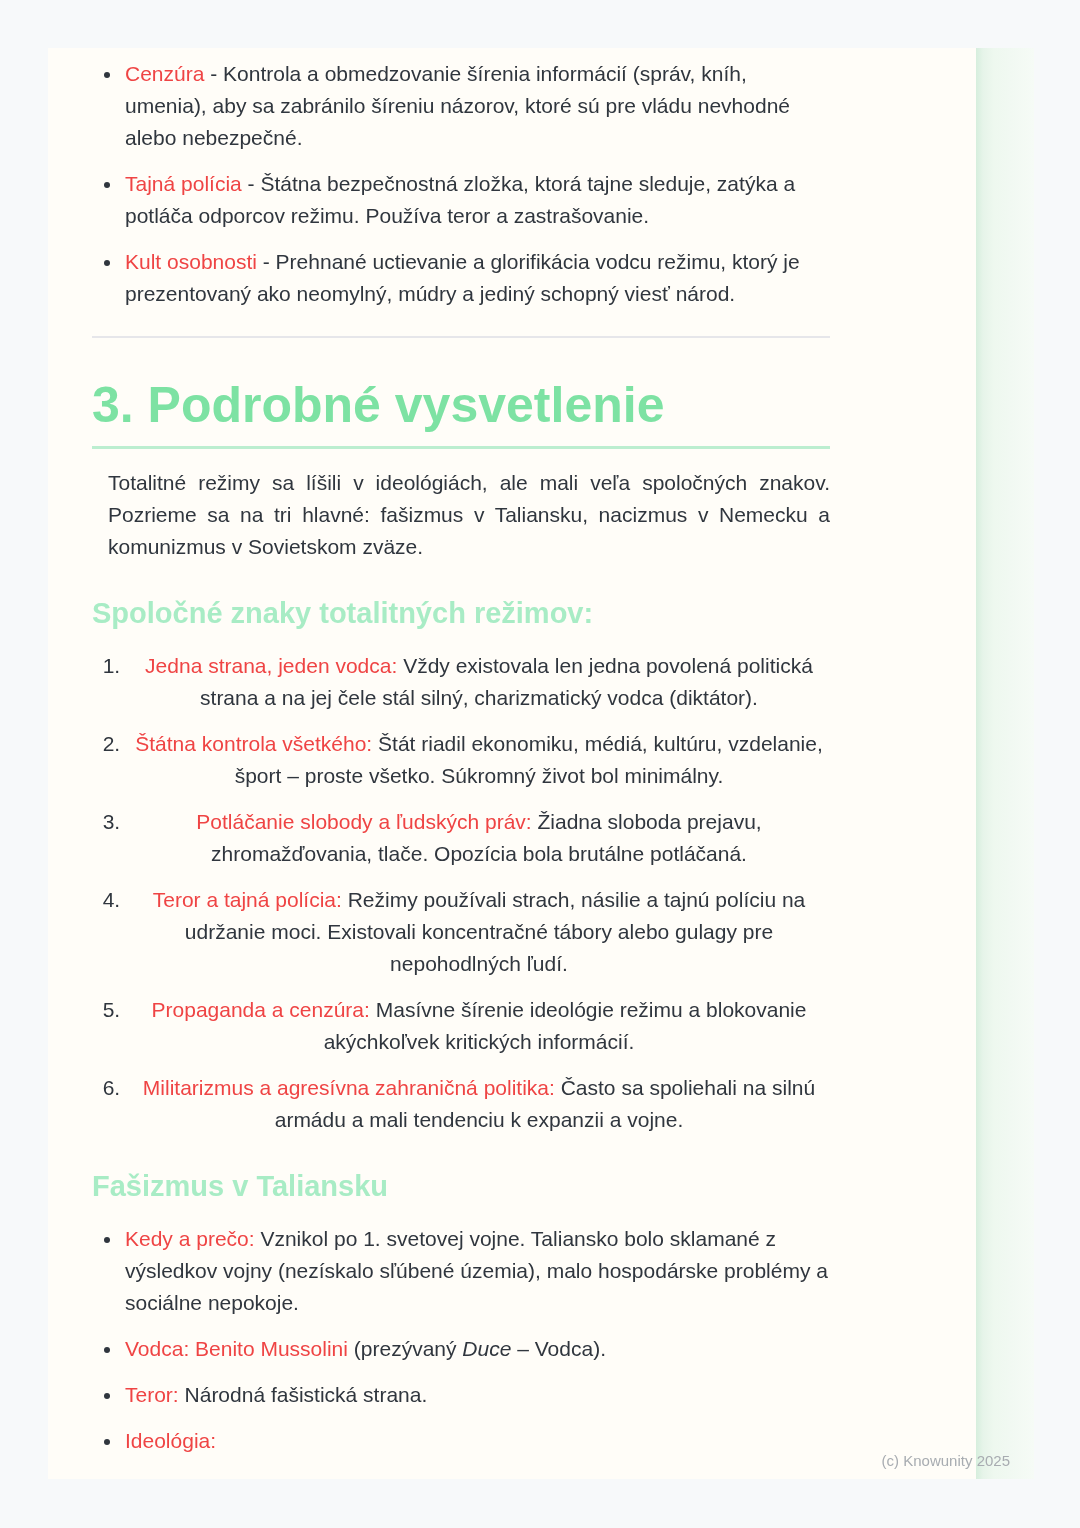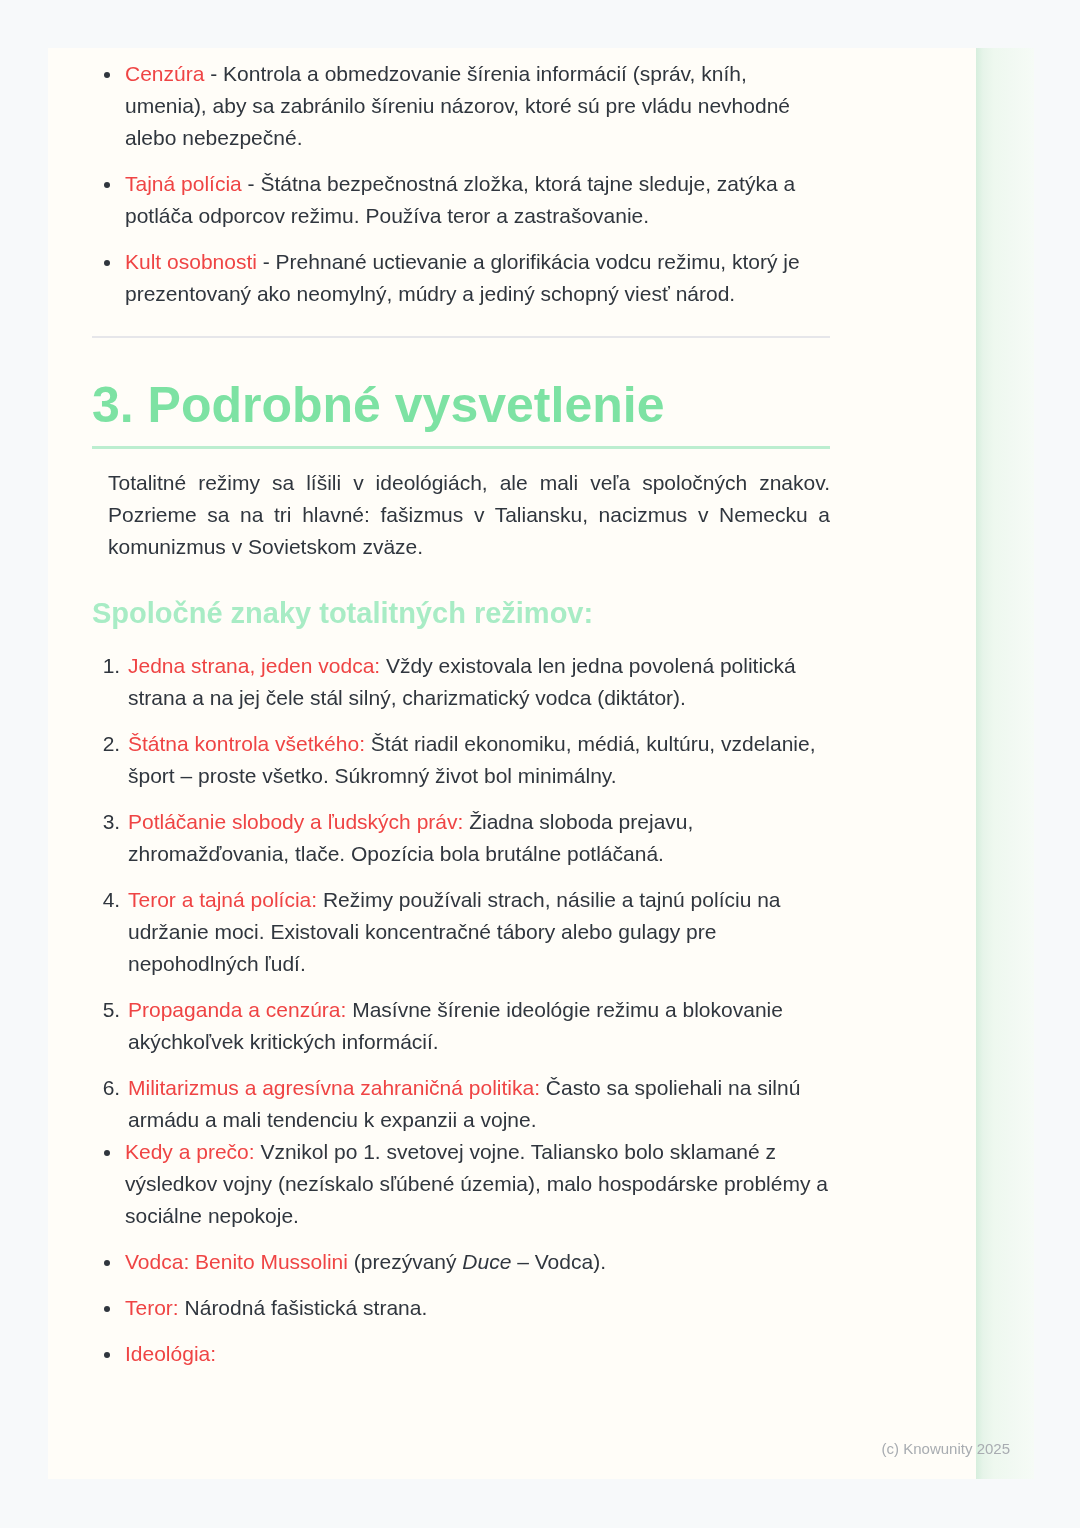"Jedna strana, jeden vodca: Vždy" ol.nlist { text-align: none -> center }
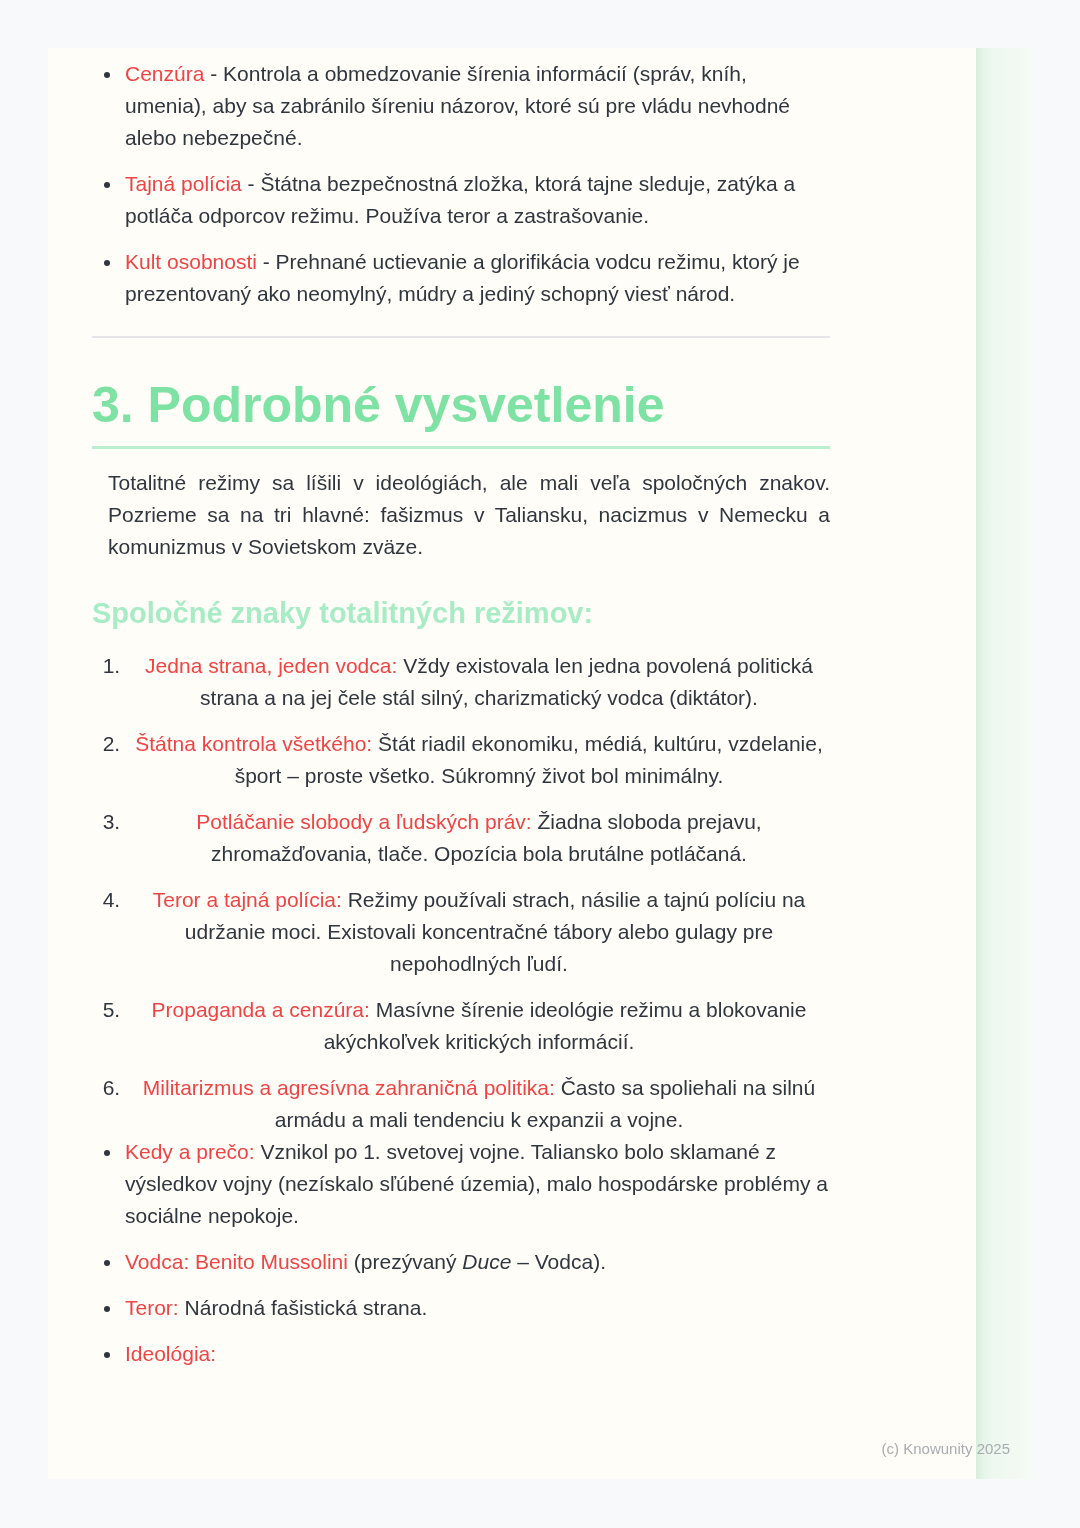"Fašizmus v Taliansku" h2.sub-title { html: none -> <h2>Fašizmus v Taliansku</h2> }
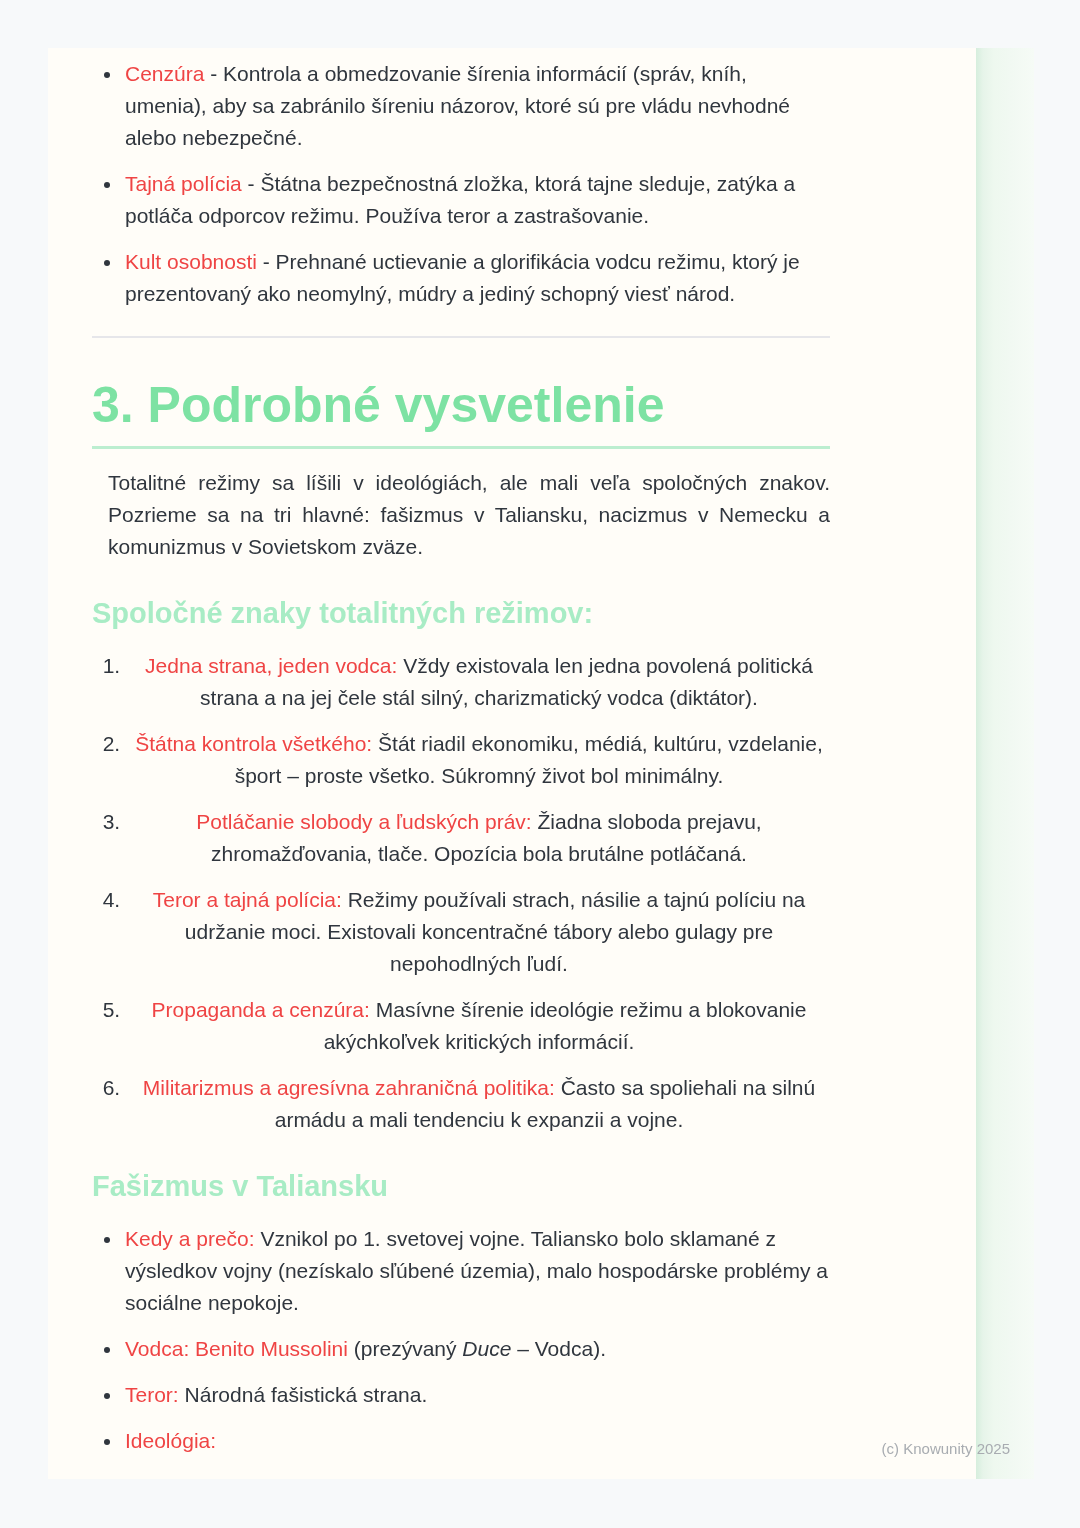"(c) Knowunity 2025" .watermark { bottom: 22px -> 10px }
